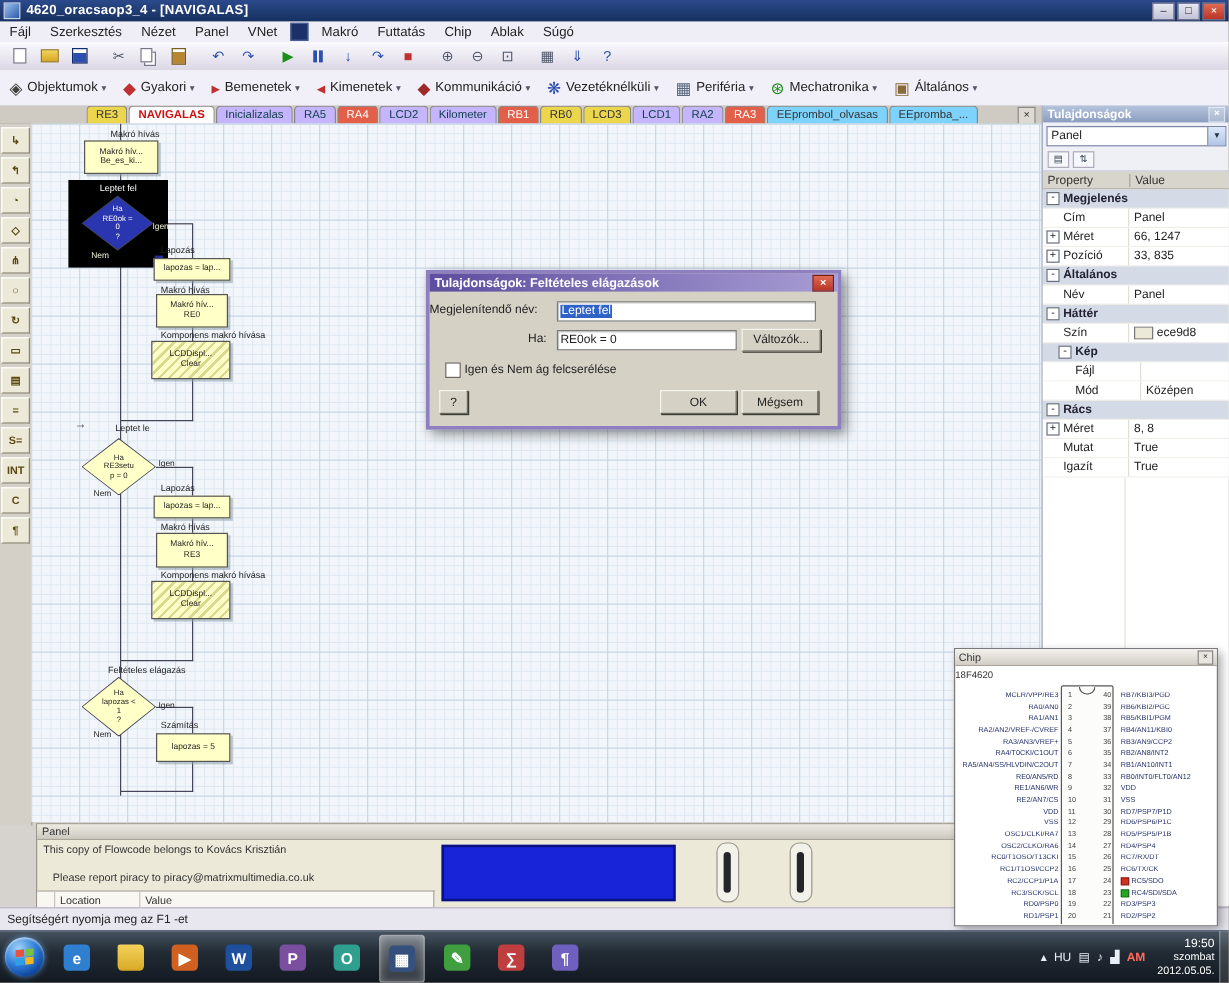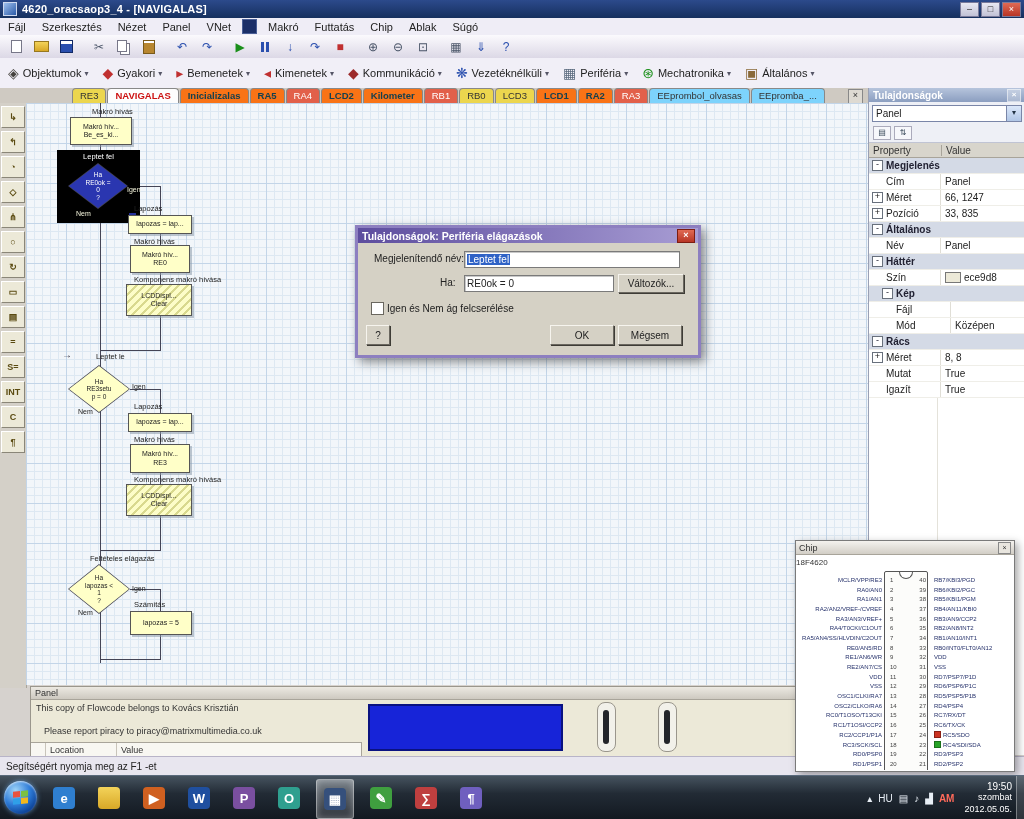"Inicializalas" .t-cyan { background: #f97316 -> #c4b5fd; font-weight: bold -> none }
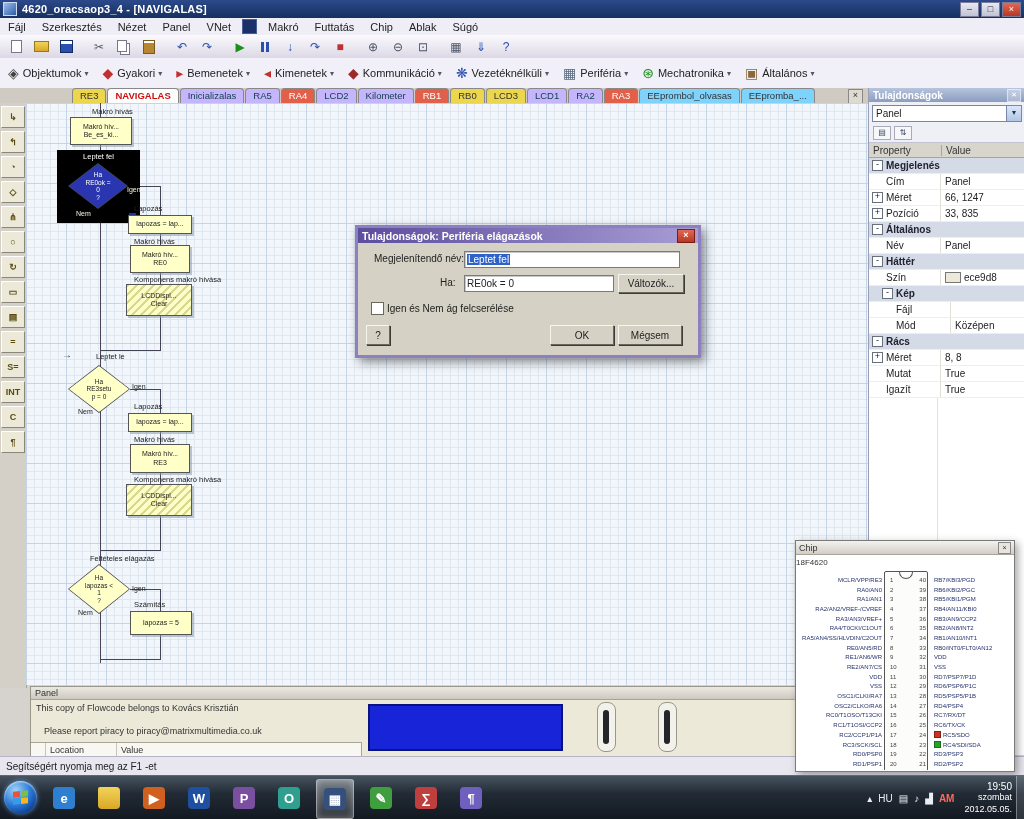"Tulajdonságok: Periféria elágazások" span { text: Periféria -> Feltételes }
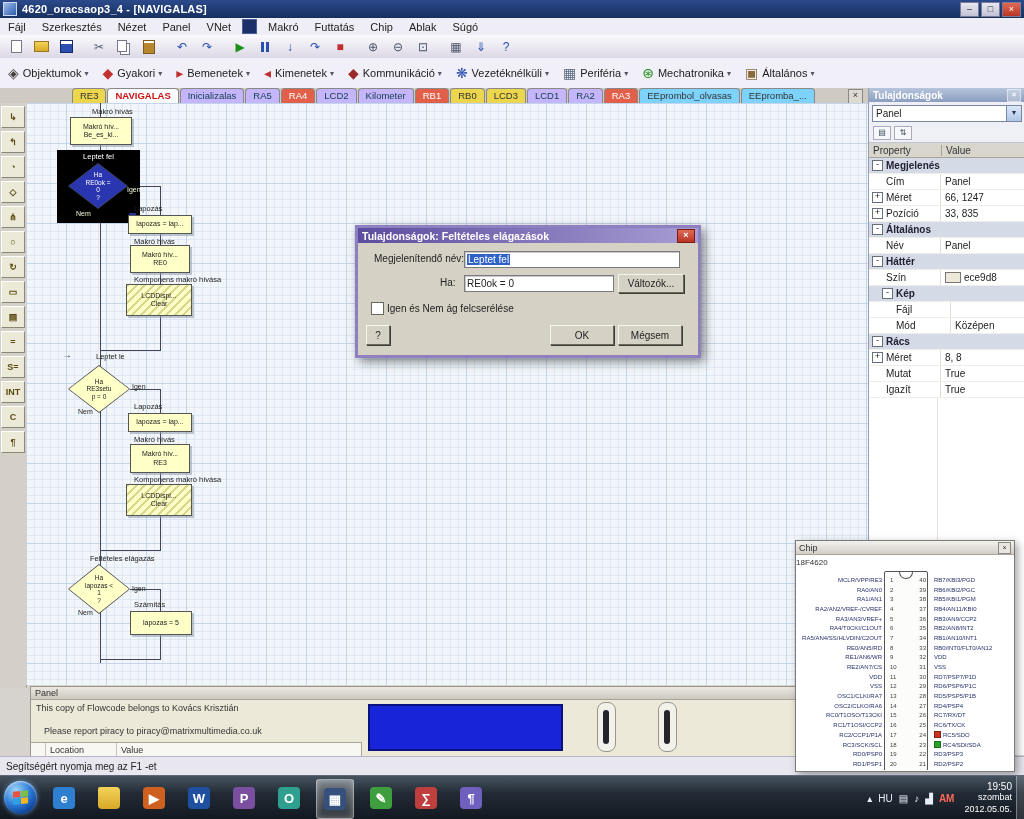"Megjelenítendő név:" span.dlabel { left: 16px -> 0 }
